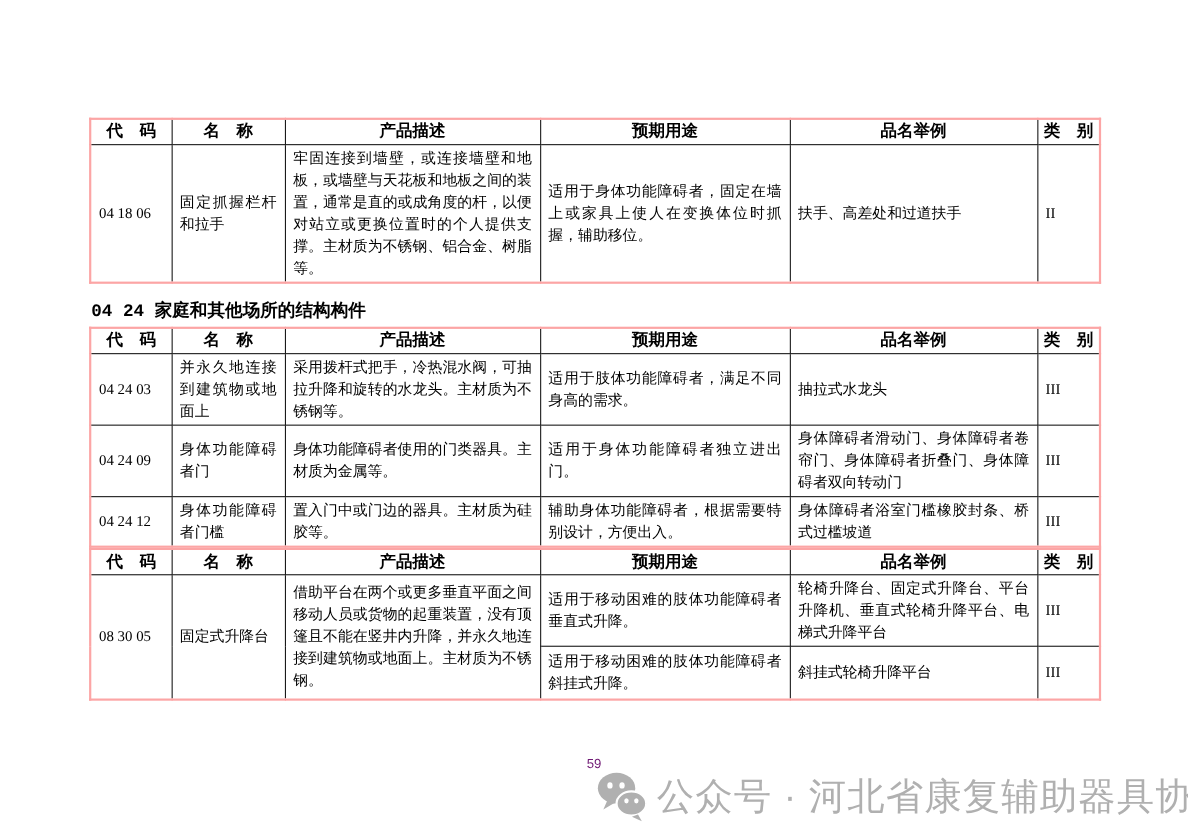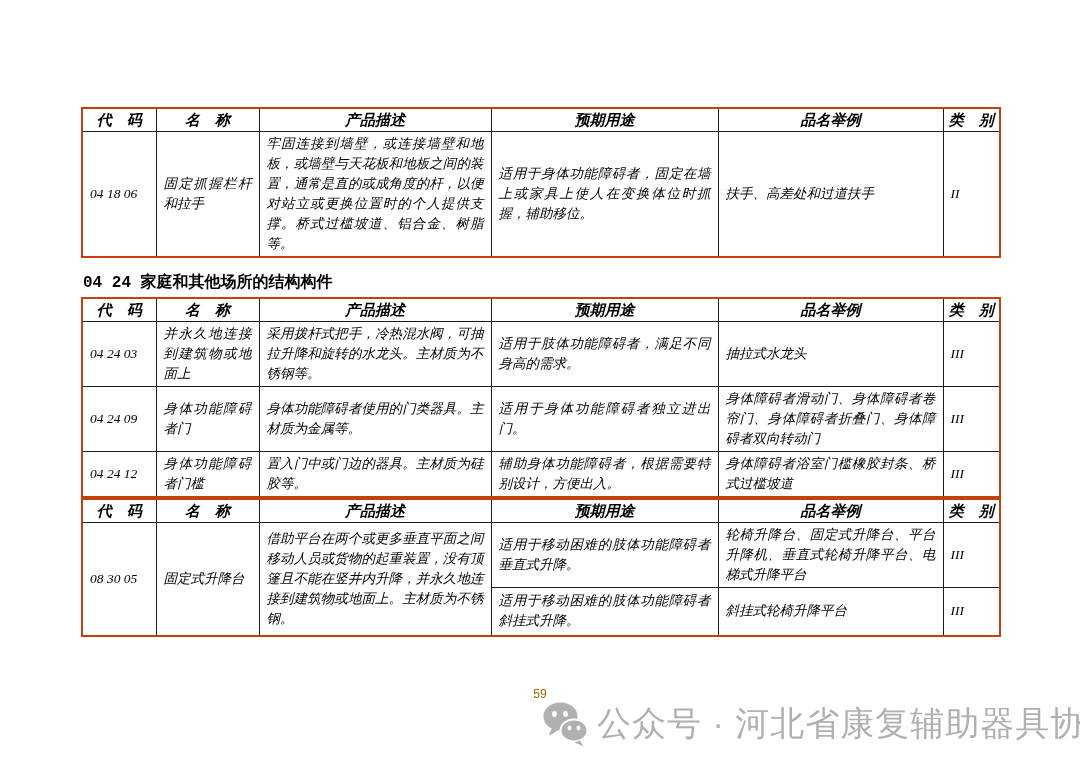"代 码" table.grid { border: 2px solid #c2410c -> 2px solid #fca5a5; font-style: italic -> none }
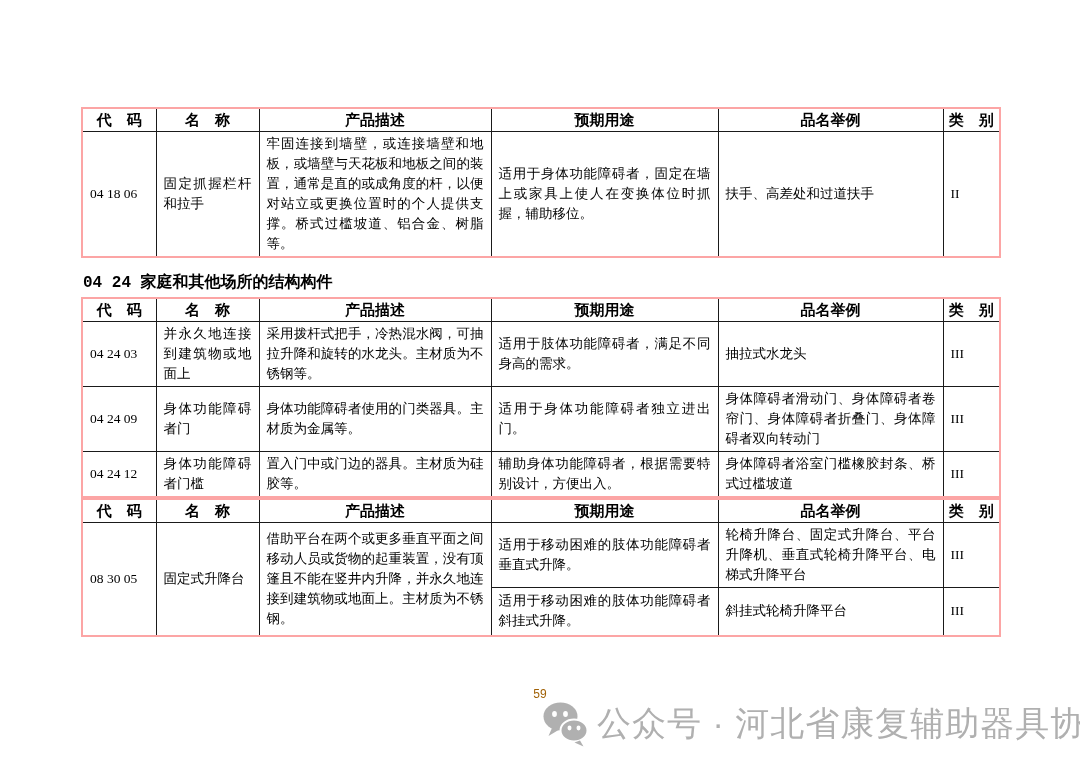"牢固连接到墙壁，或连接墙壁和地板，或墙壁与天花板和地板之间的装置，通常是直的或成" td.desc { text: 桥式过槛坡道 -> 主材质为不锈钢 }
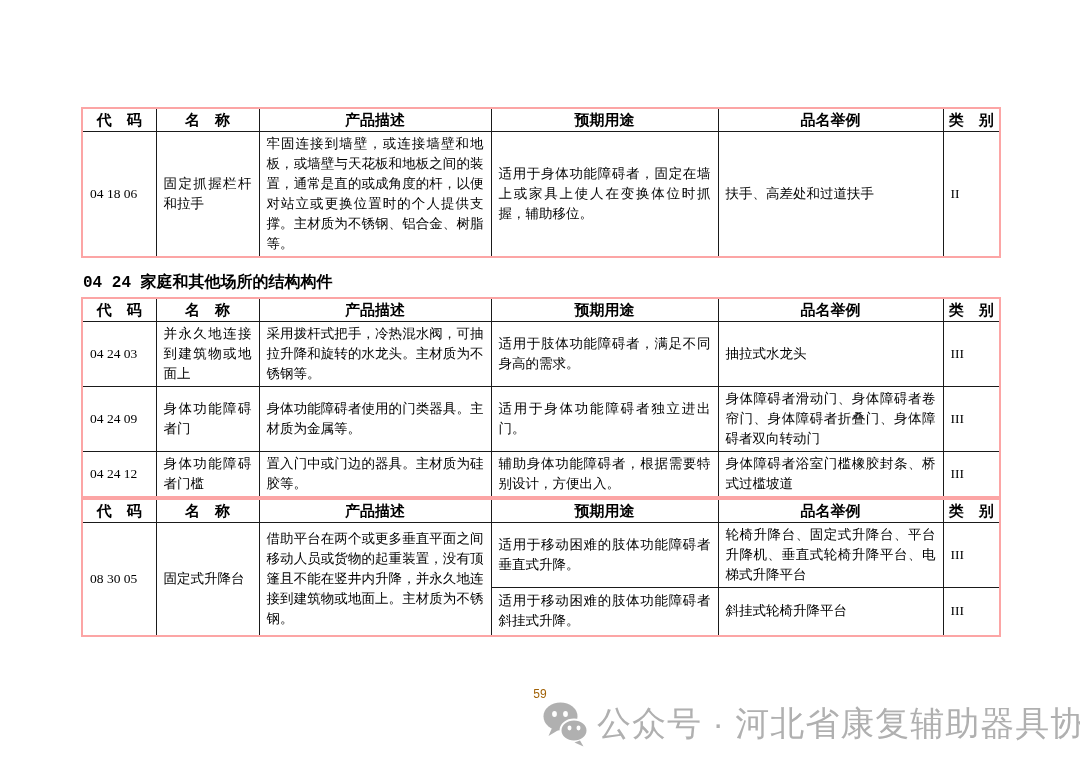"59" .page-num { color: #a16207 -> #701a75 }
